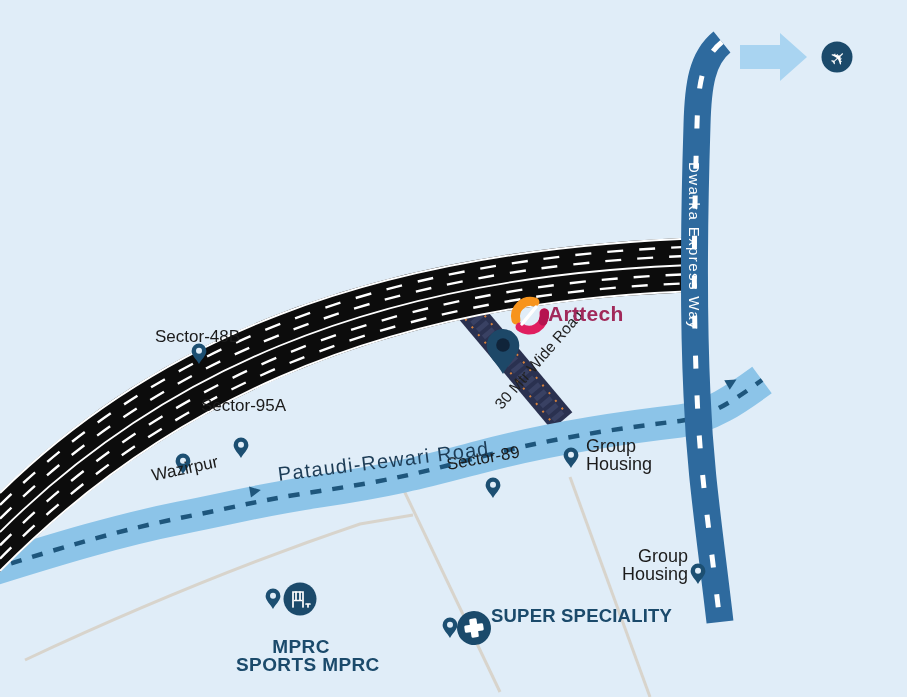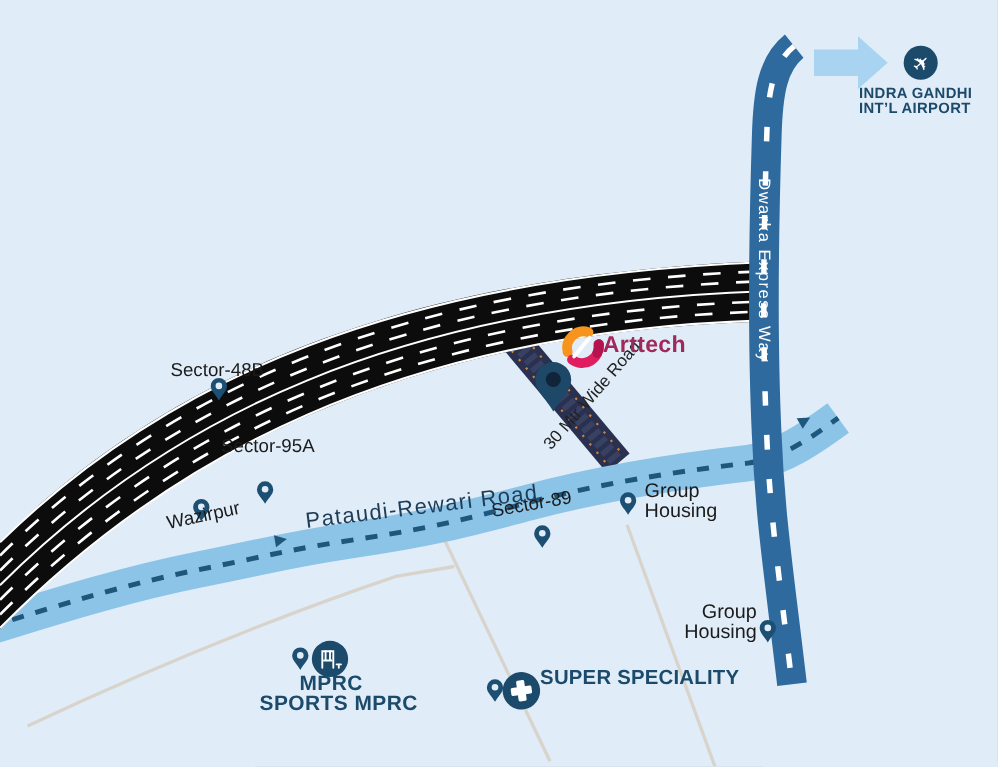"INDRA GANDHI" div.lbl { html: <div> <div>INDRA GANDHI</div> <div>INT’L AIRPORT</div> </div> -> none }
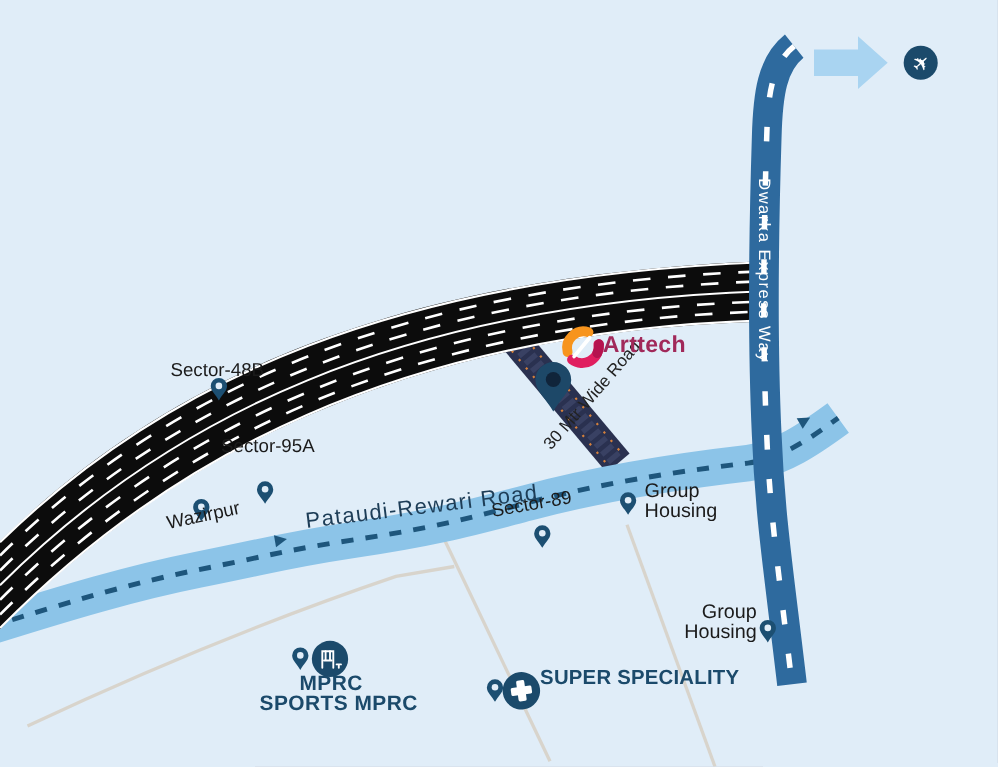"MPRC" .lbl-mprc { top: 613px -> 638px }
